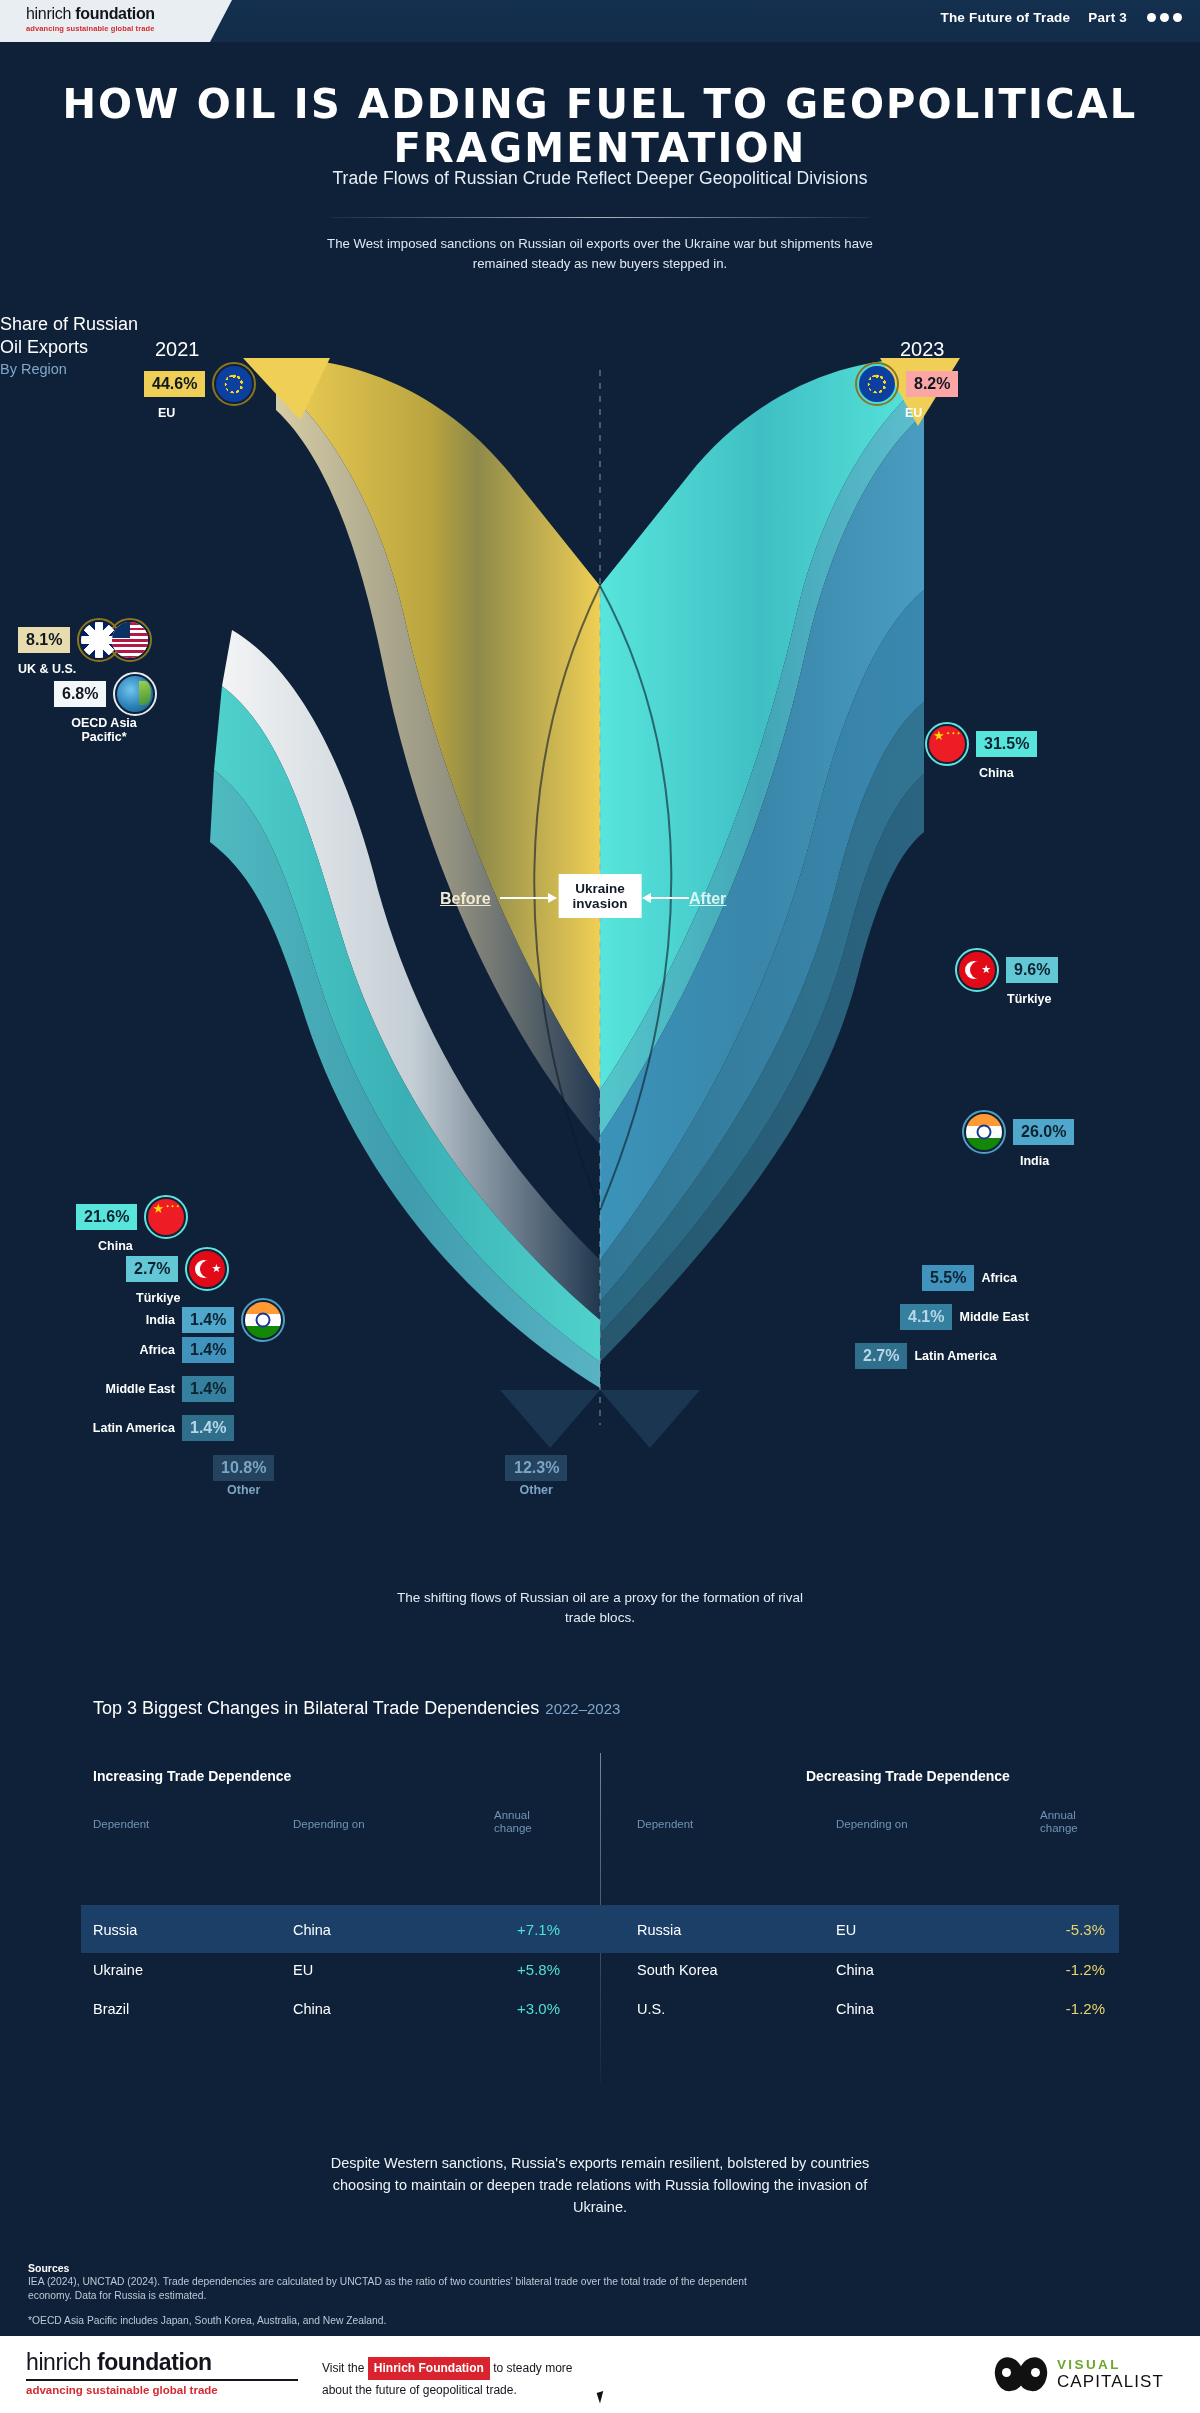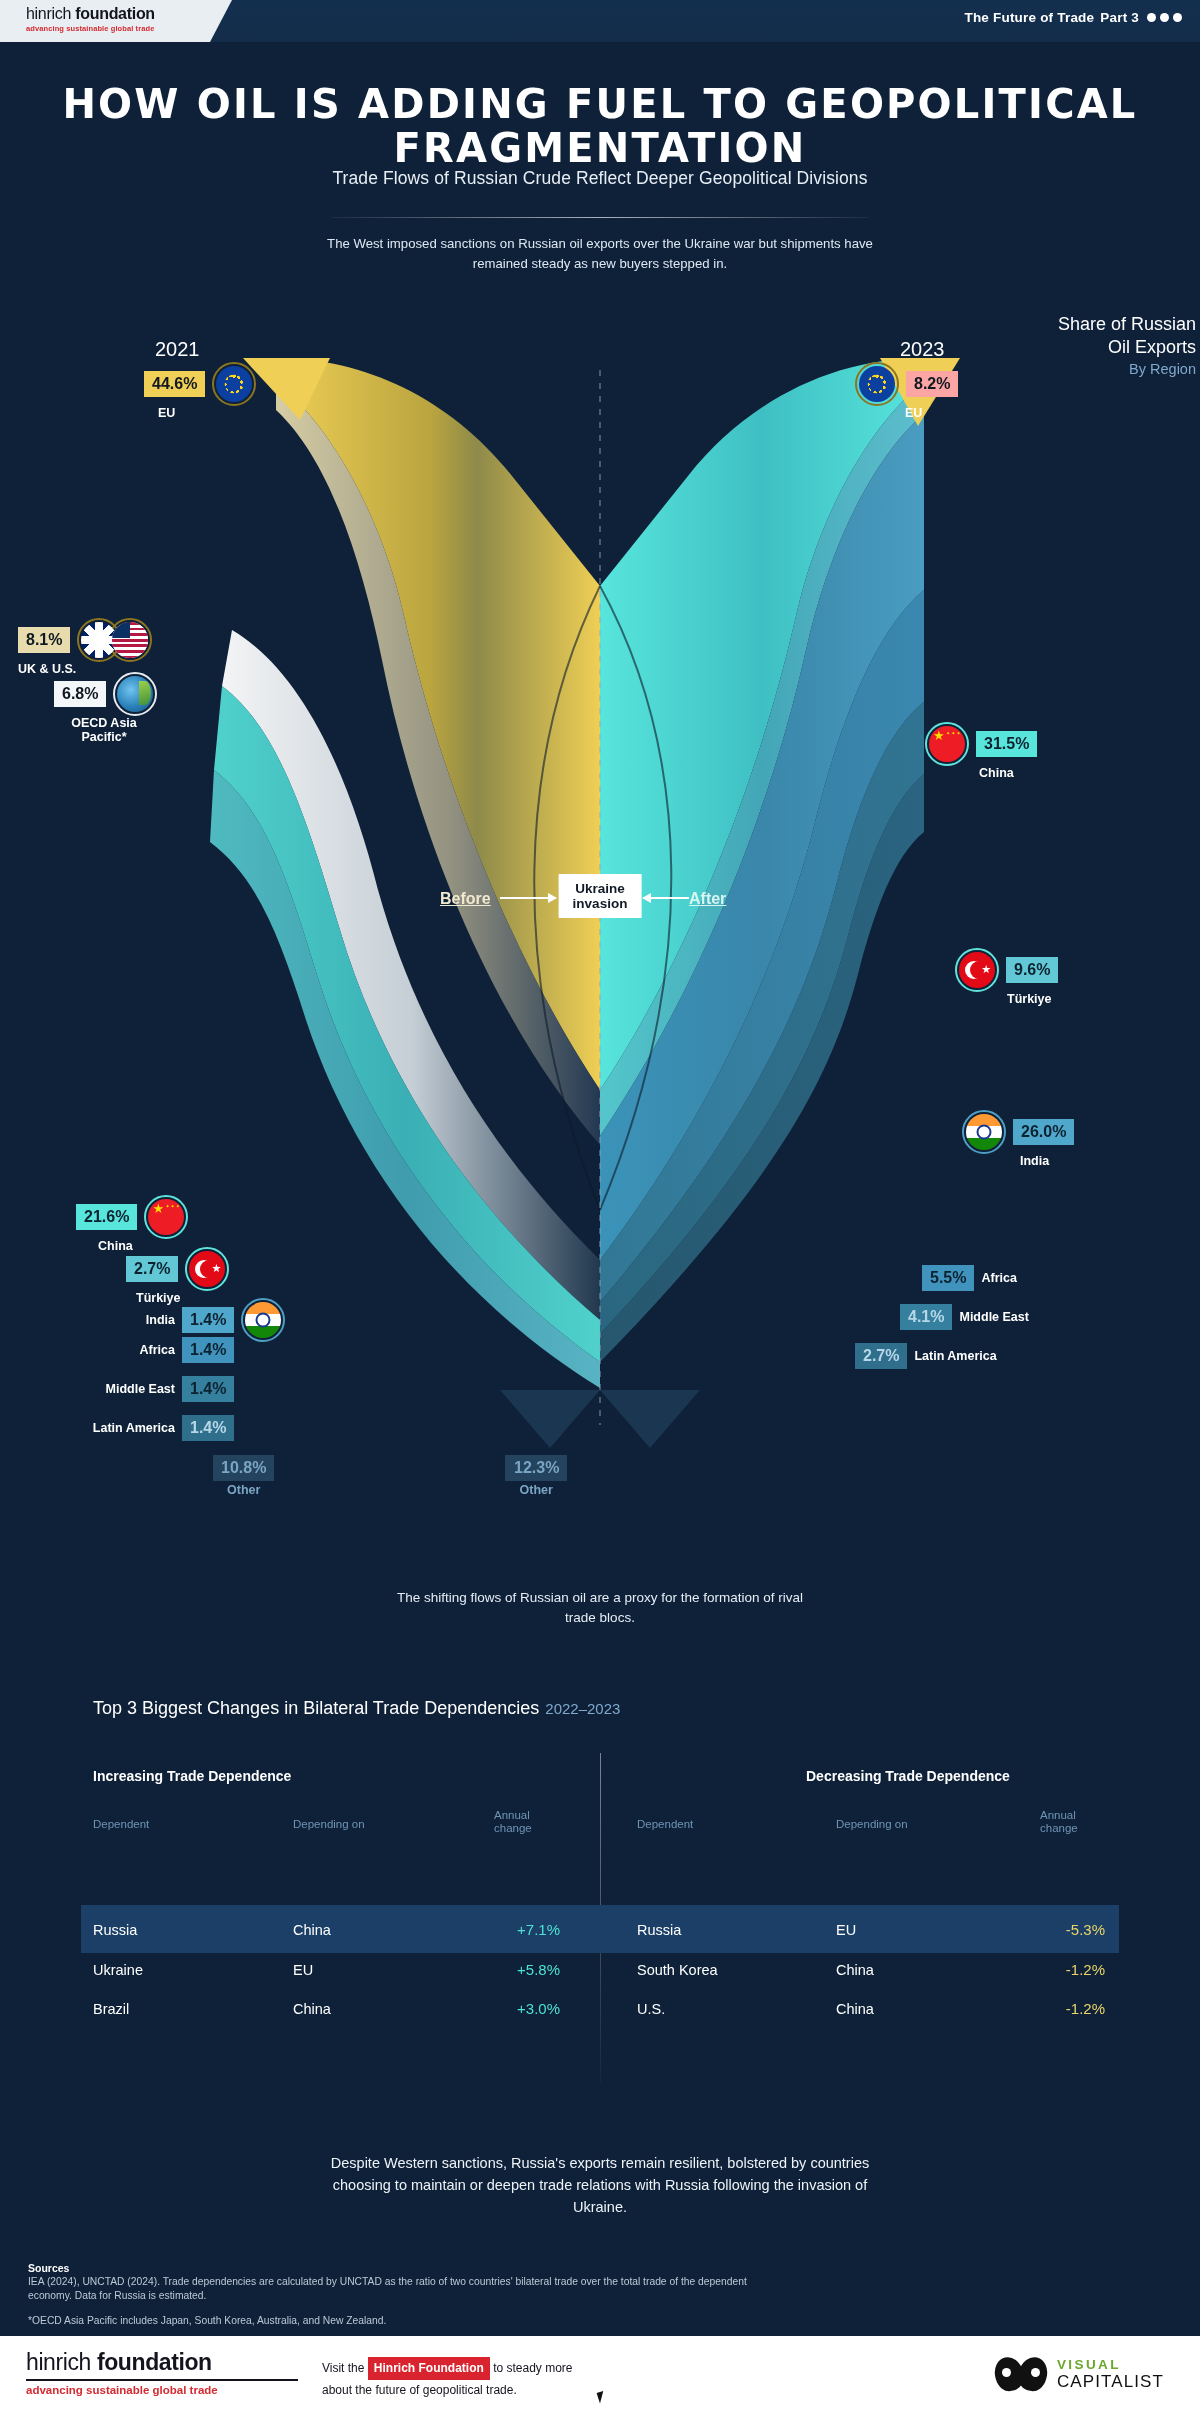"The Future of Trade" .topbar-right { gap: 6px -> 18px }
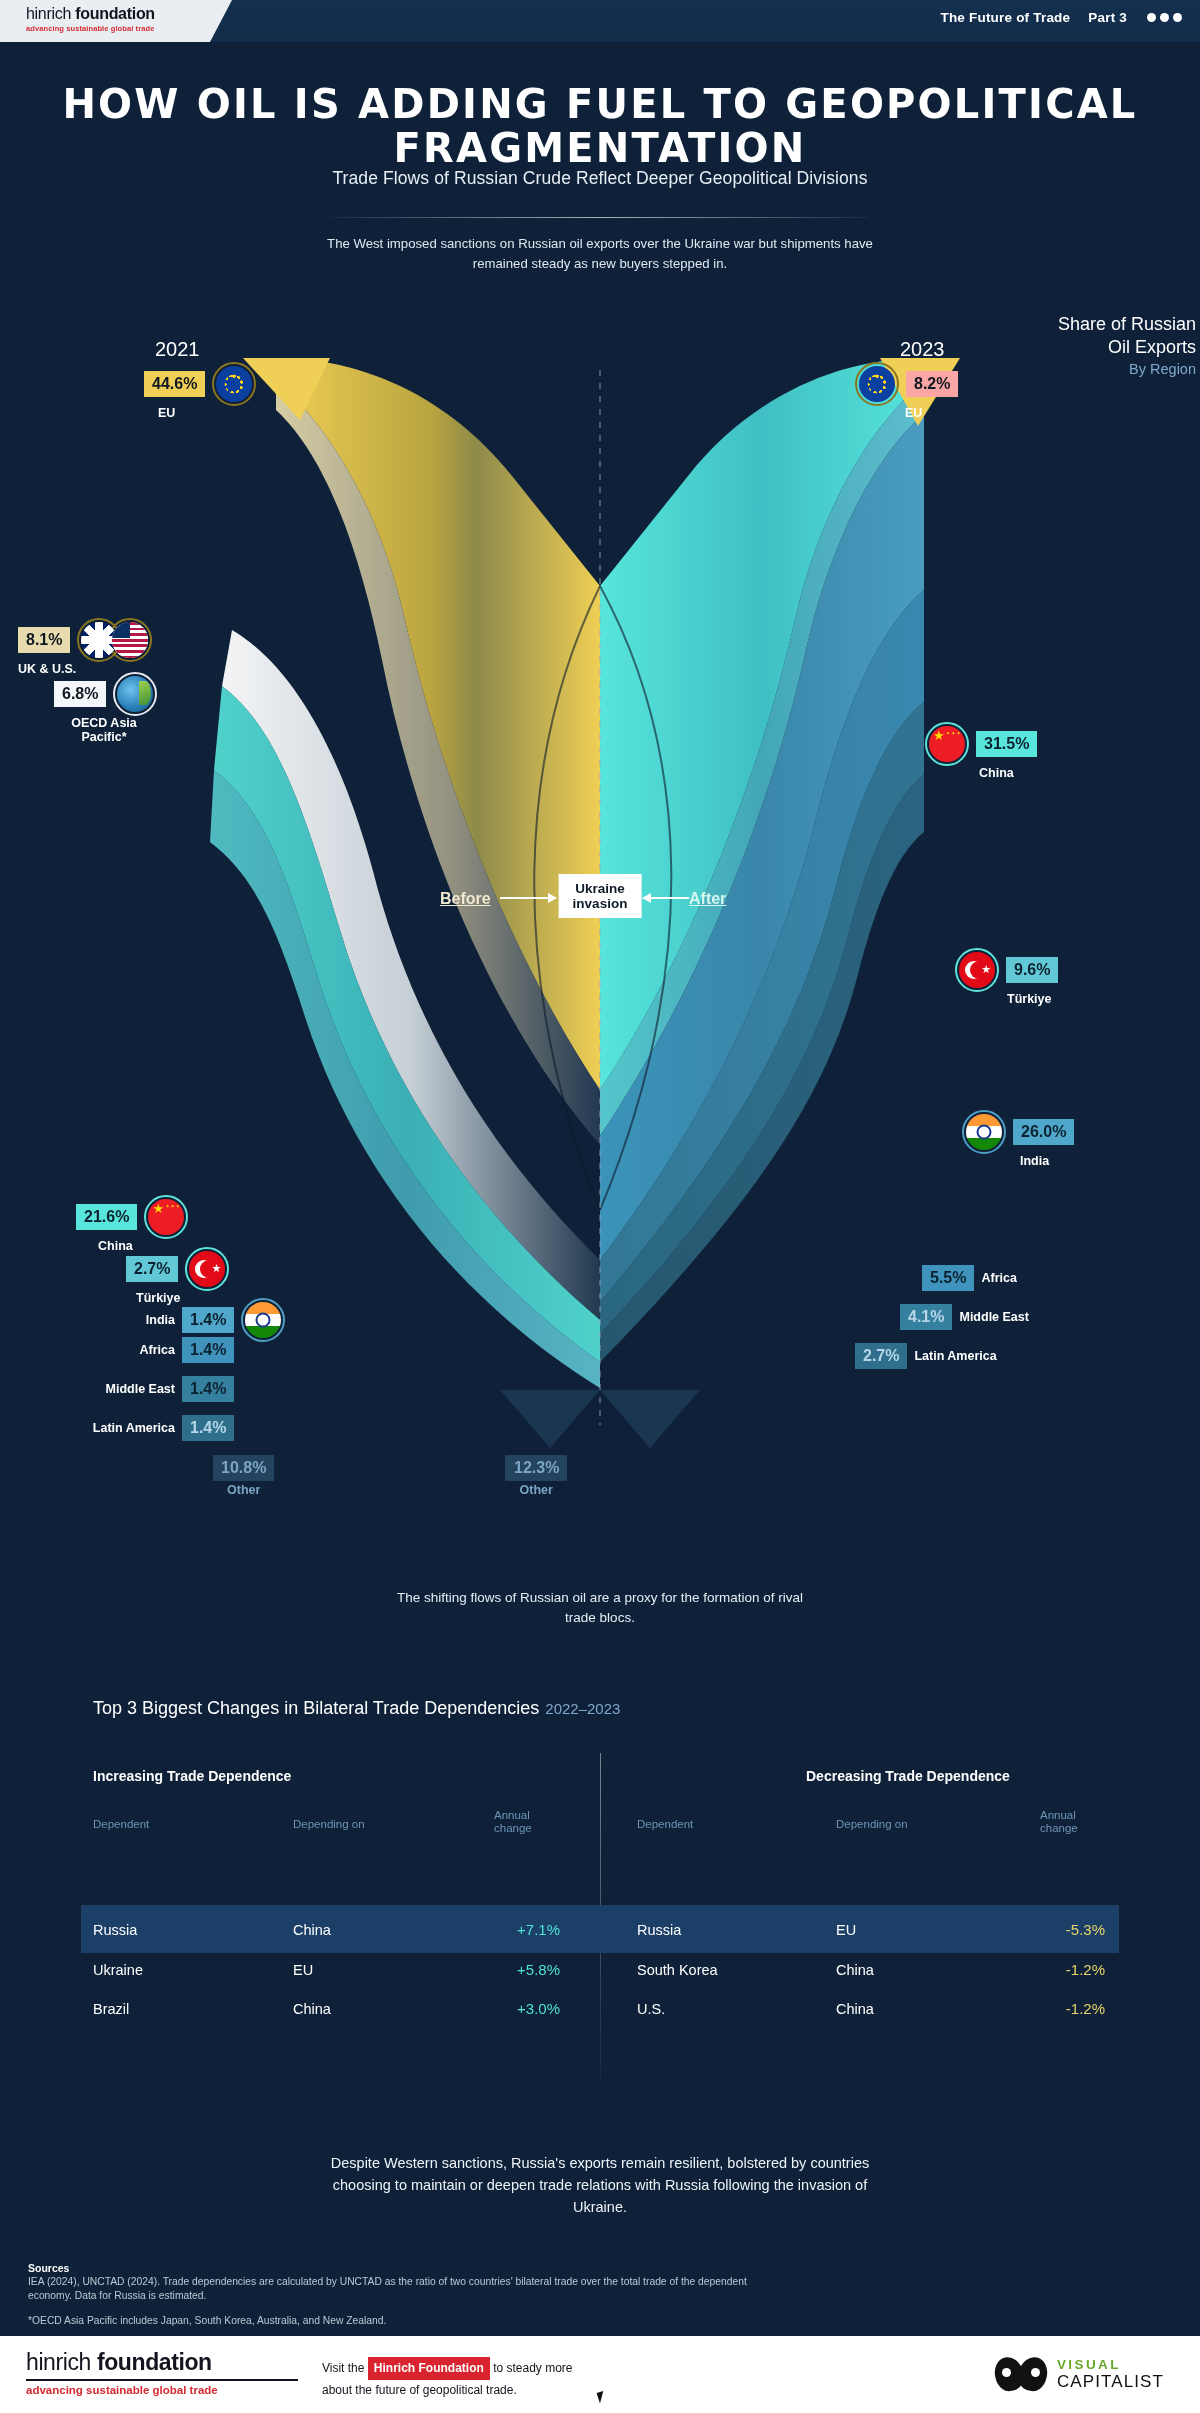"Share of Russian" .chart-head { text-align: right -> left }
